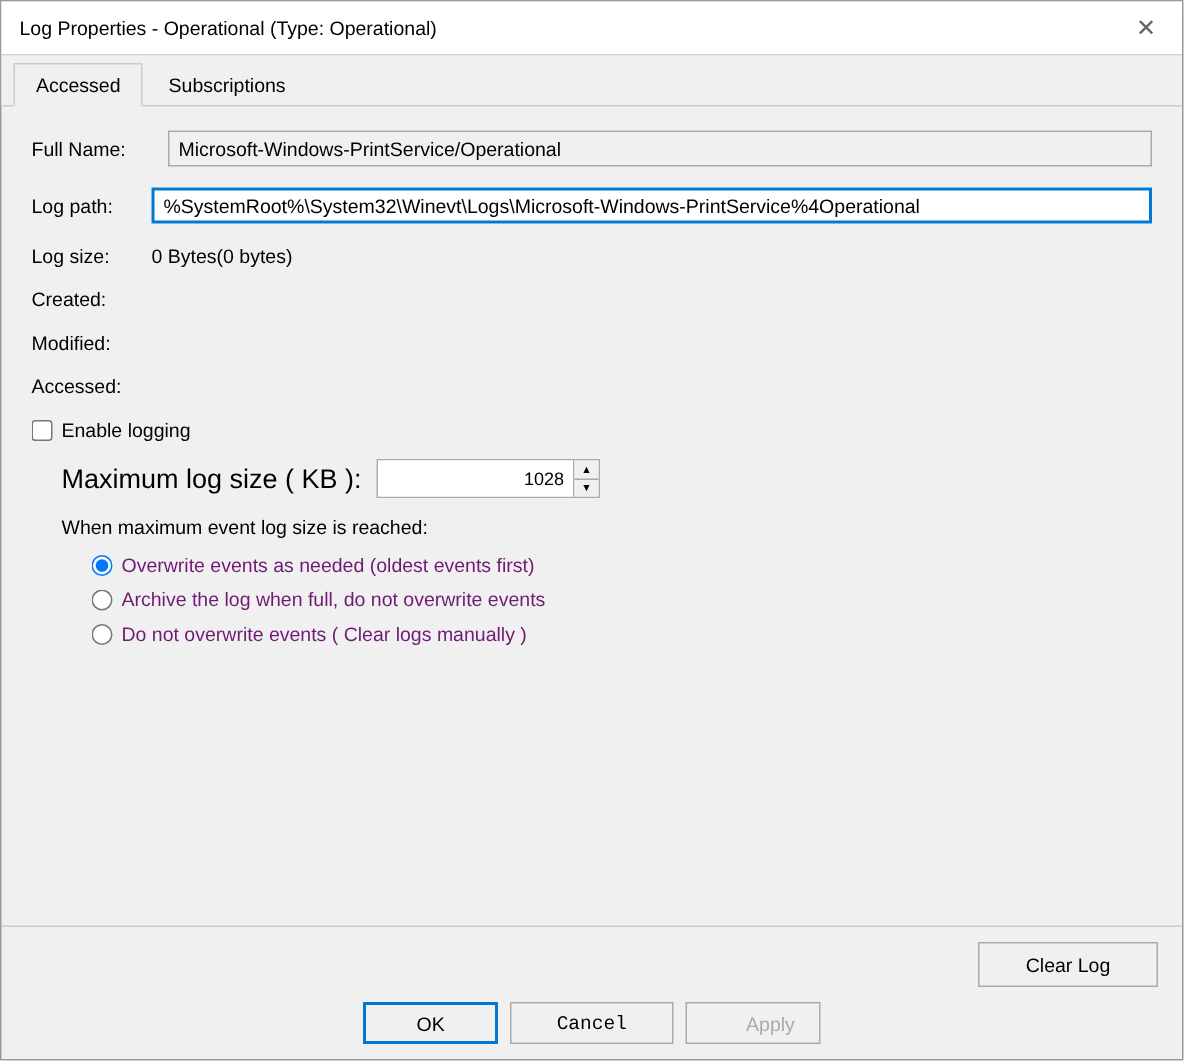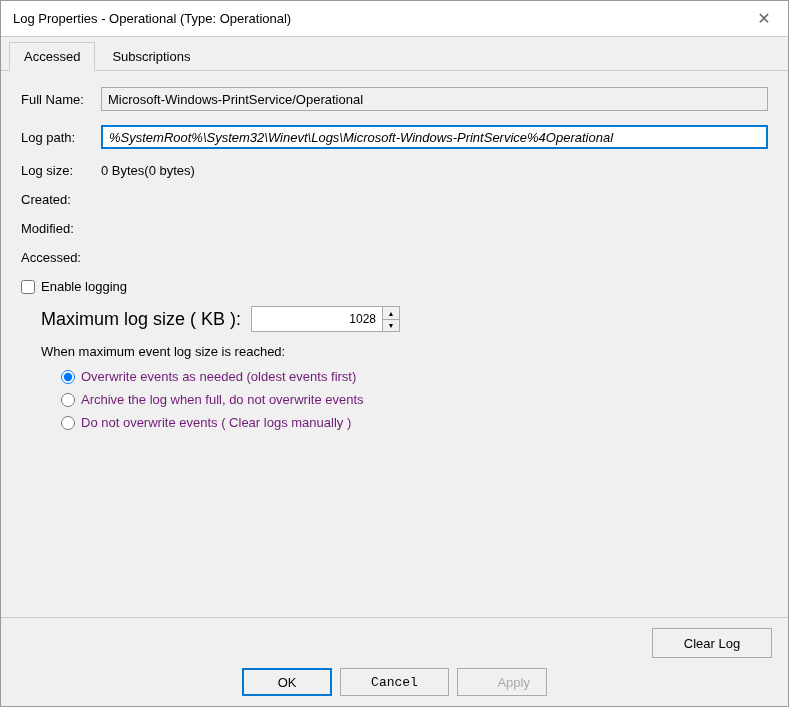"Microsoft-Windows-PrintService/Operation" .full-name-field { margin-left: none -> 11px }
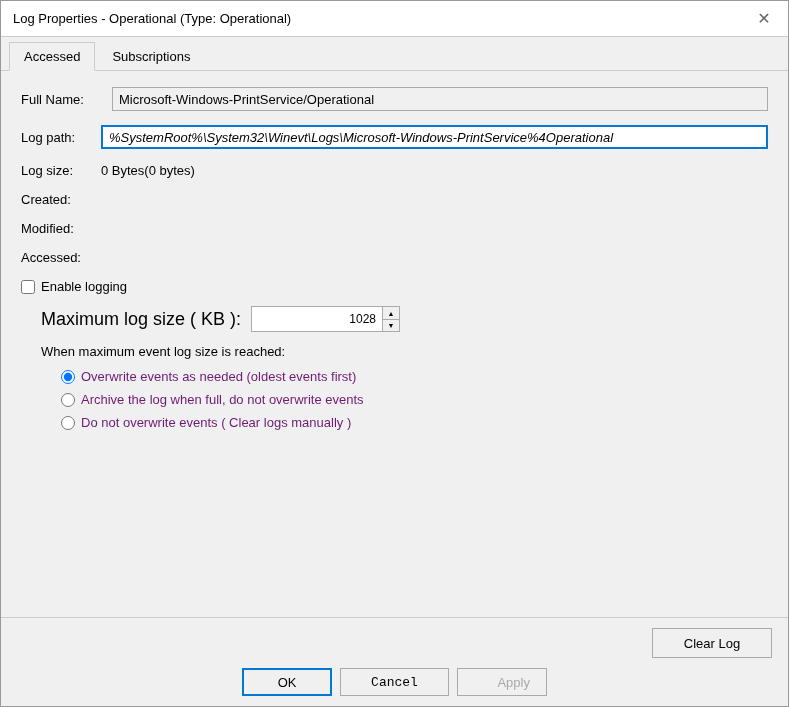"%SystemRoot%\System32\Winevt\Logs\Micros" .log-path-field { font-style: italic -> none }
